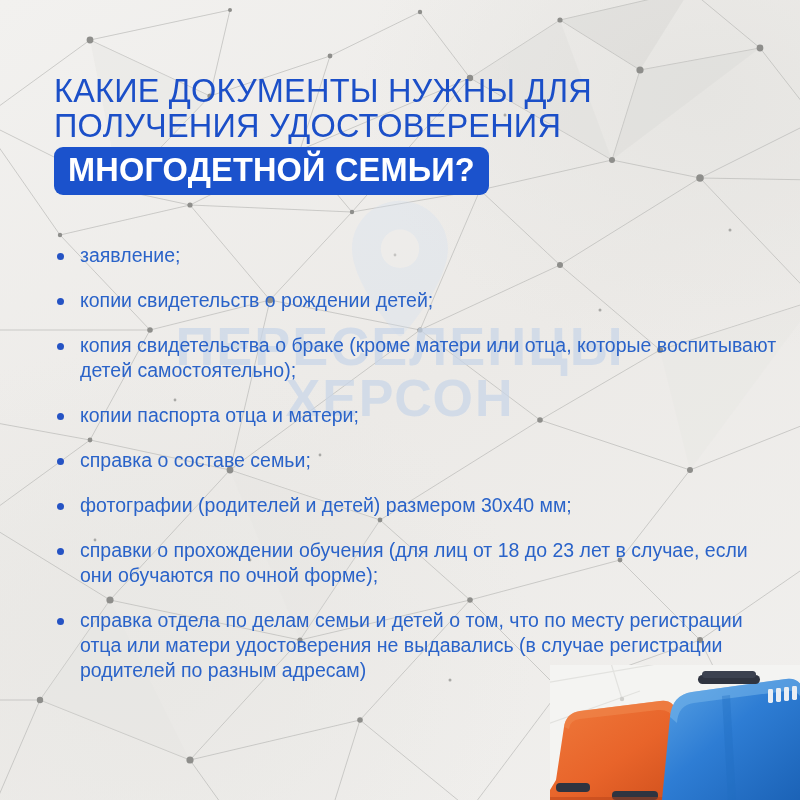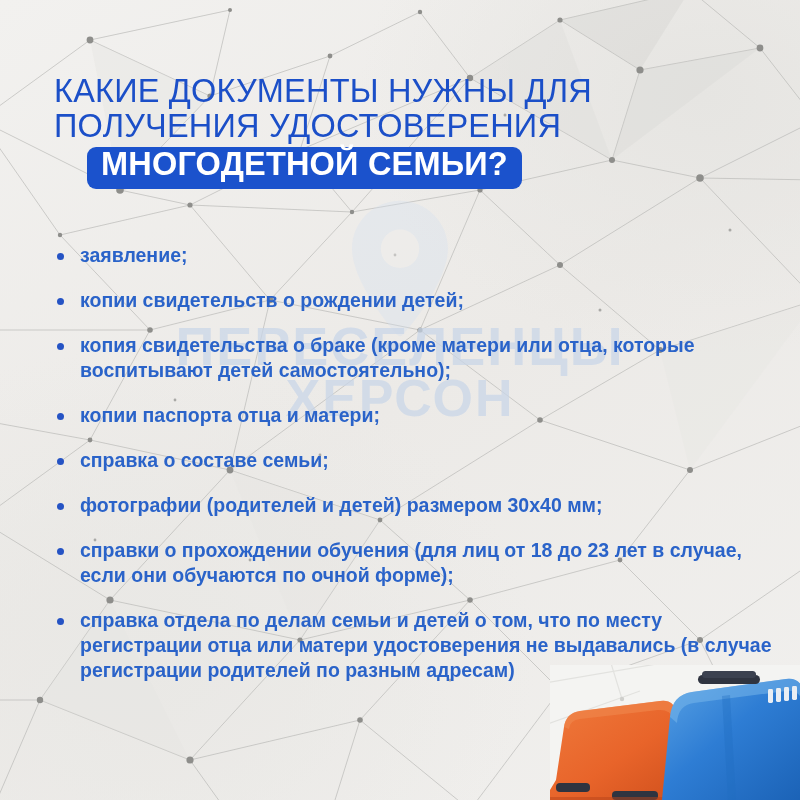"МНОГОДЕТНОЙ СЕМЬИ?" .title-badge { margin-left: 33px -> none; padding: 0 14px 8px 14px -> 6px 14px 8px 14px }
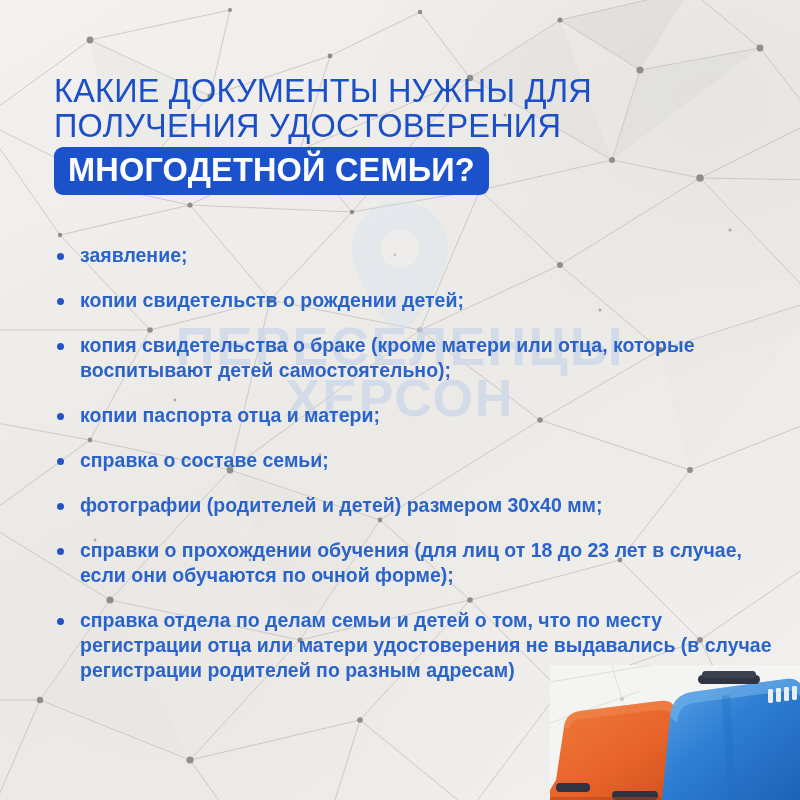"заявление;" .doc-item { font-weight: 700 -> 400 }
